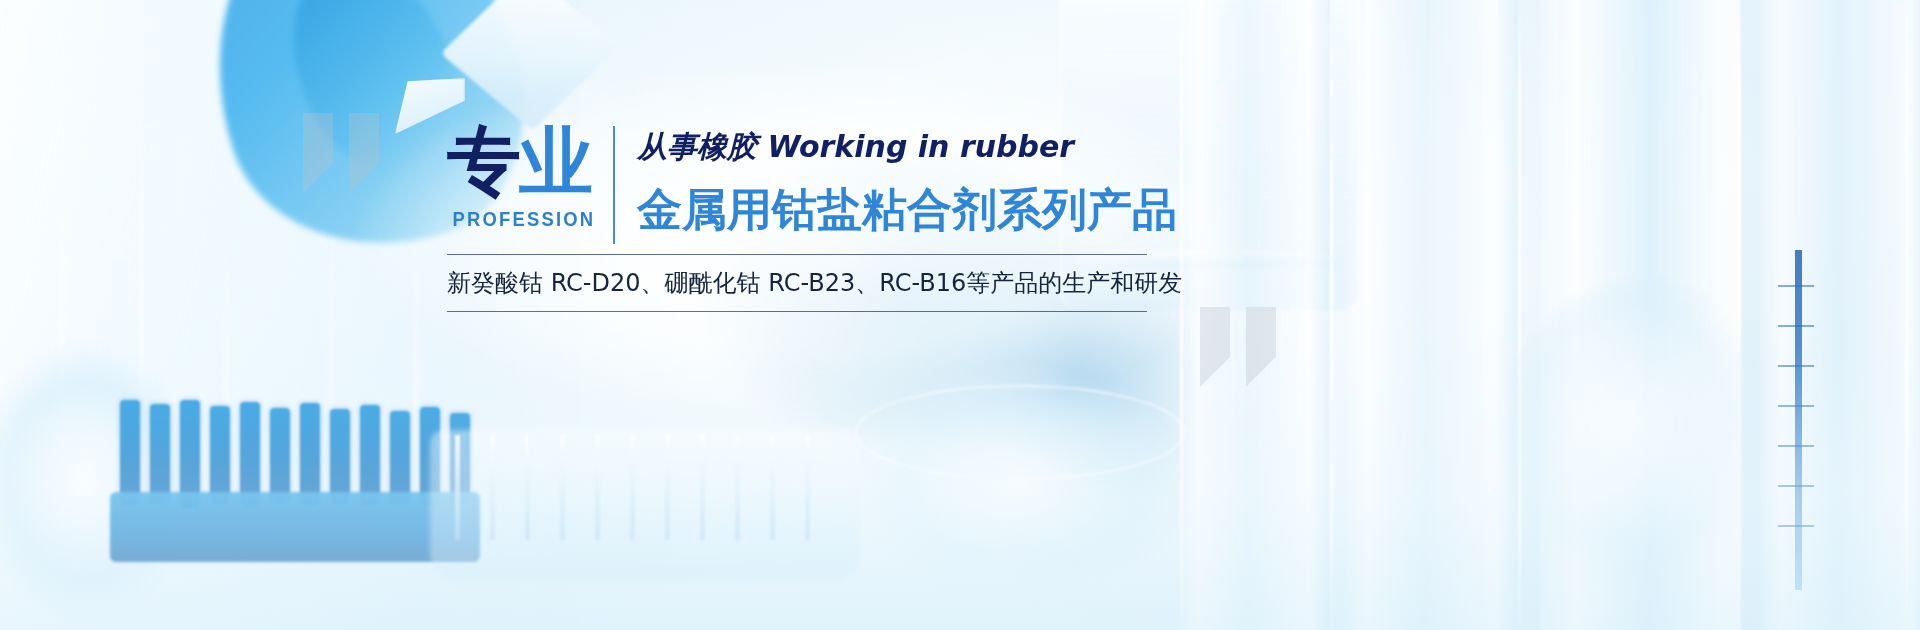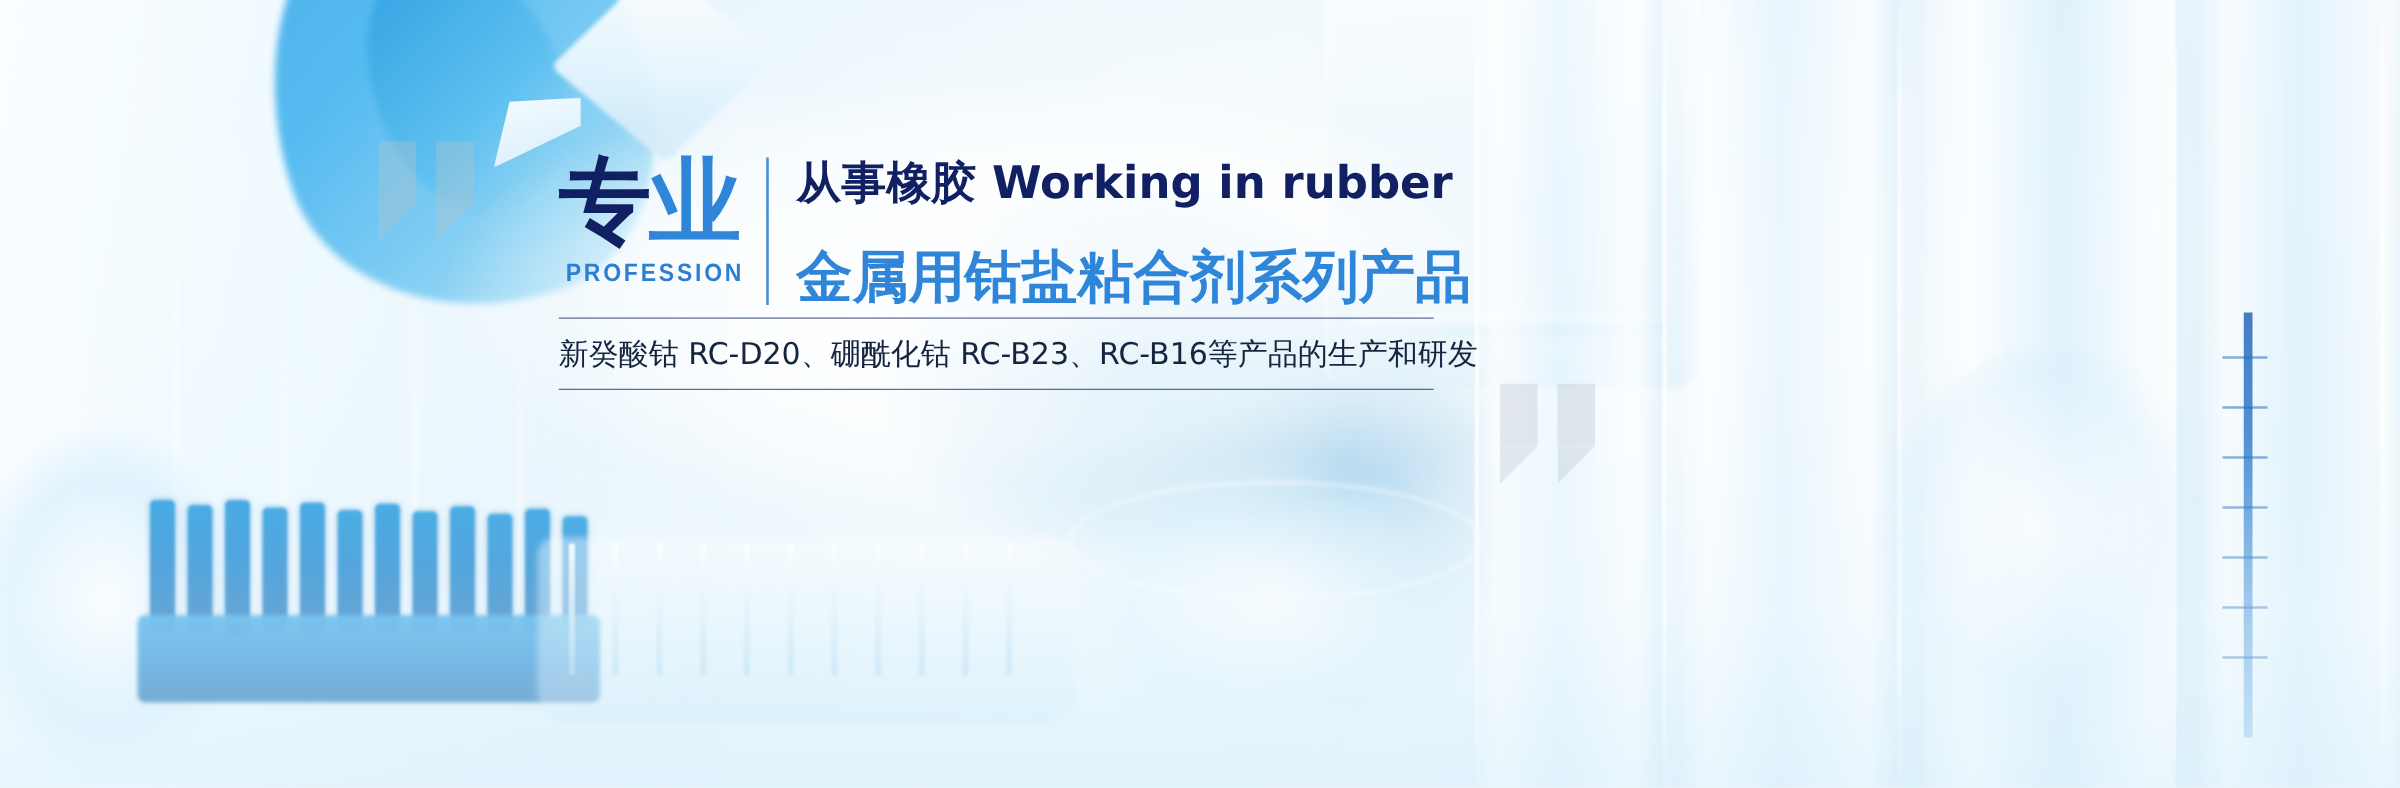"从事橡胶 Working in rubber" .line1 { font-size: 36px -> 30px; font-style: none -> italic }
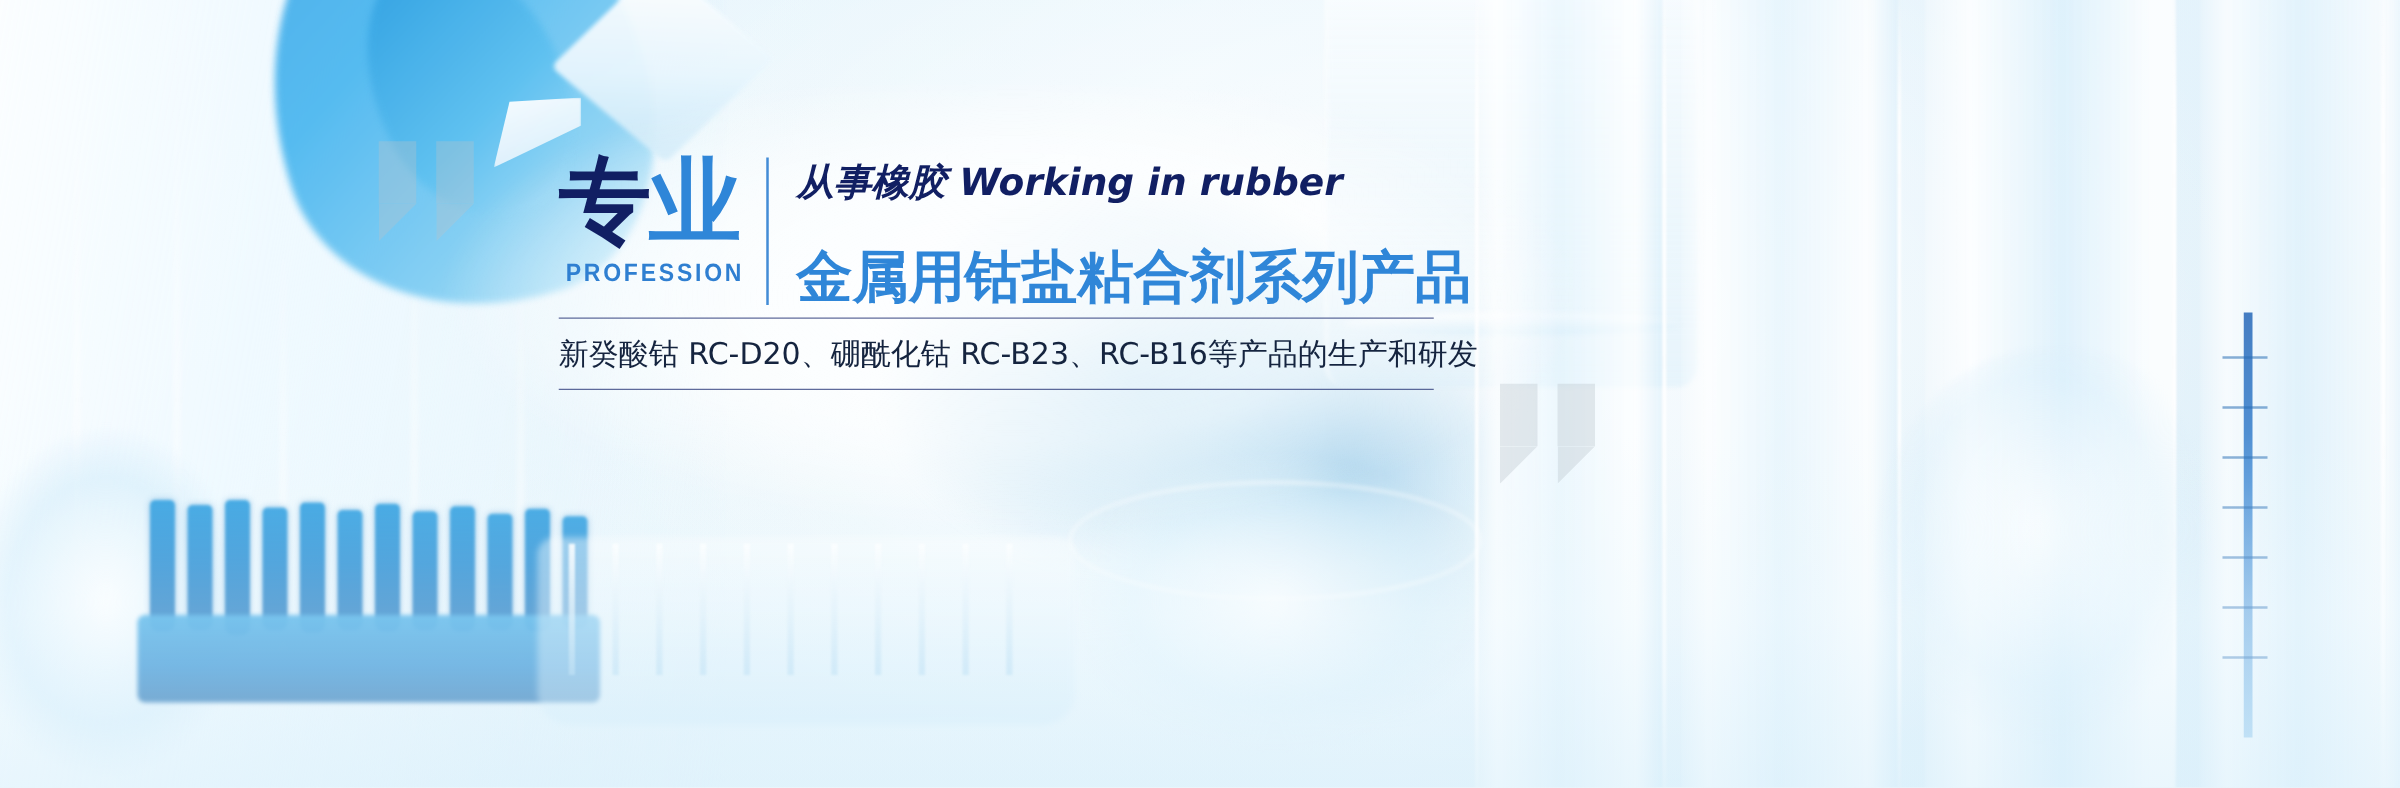"金属用钴盐粘合剂系列产品" .line2 { margin-top: 20px -> 8px }
